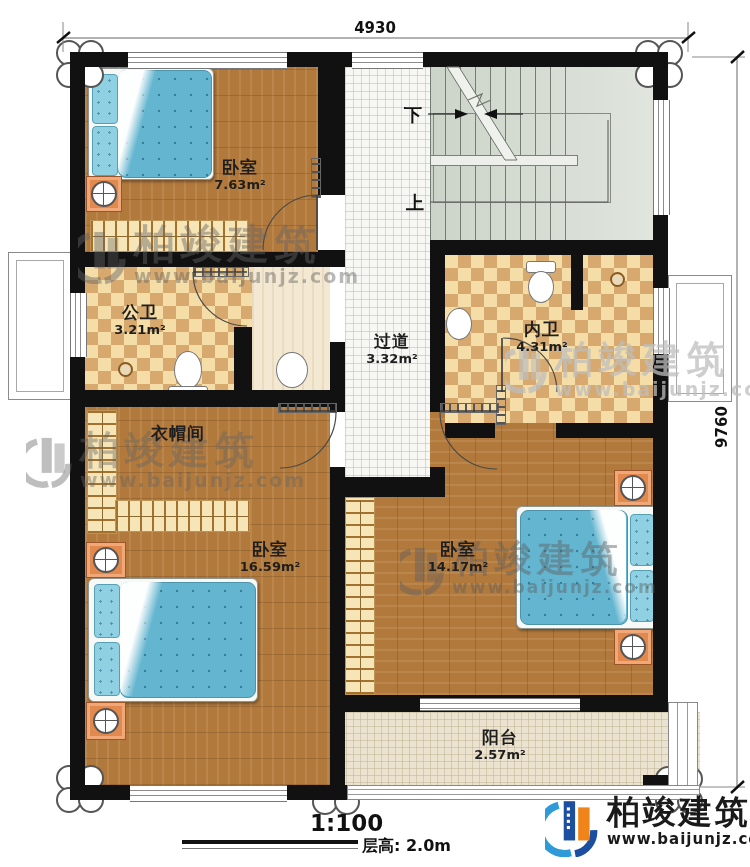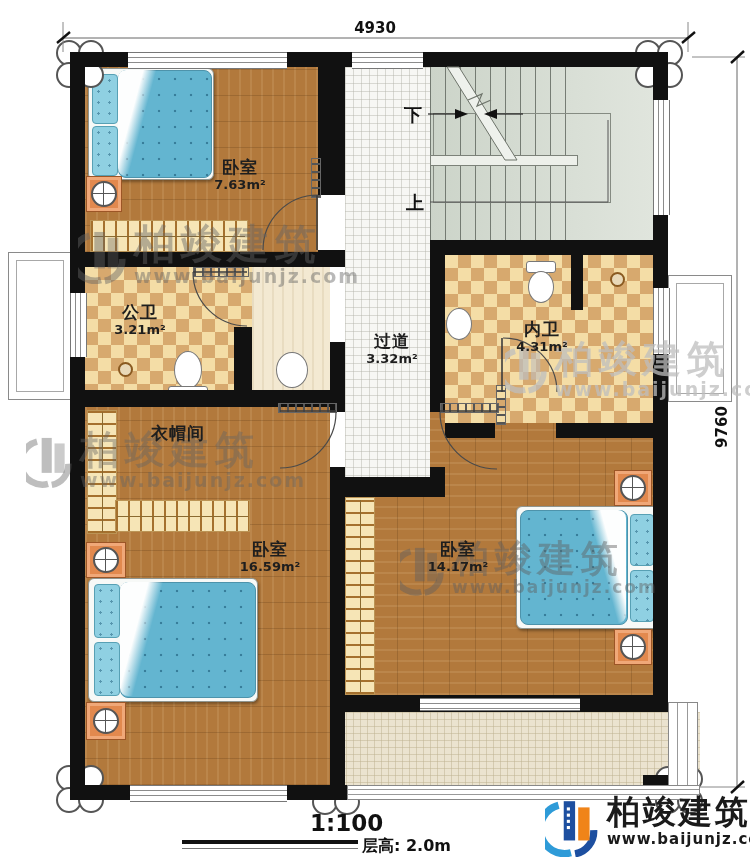"阳台" div.rlabel { html: none -> <div> <span>阳台</span> <span>2.57m²</span> </div> }
